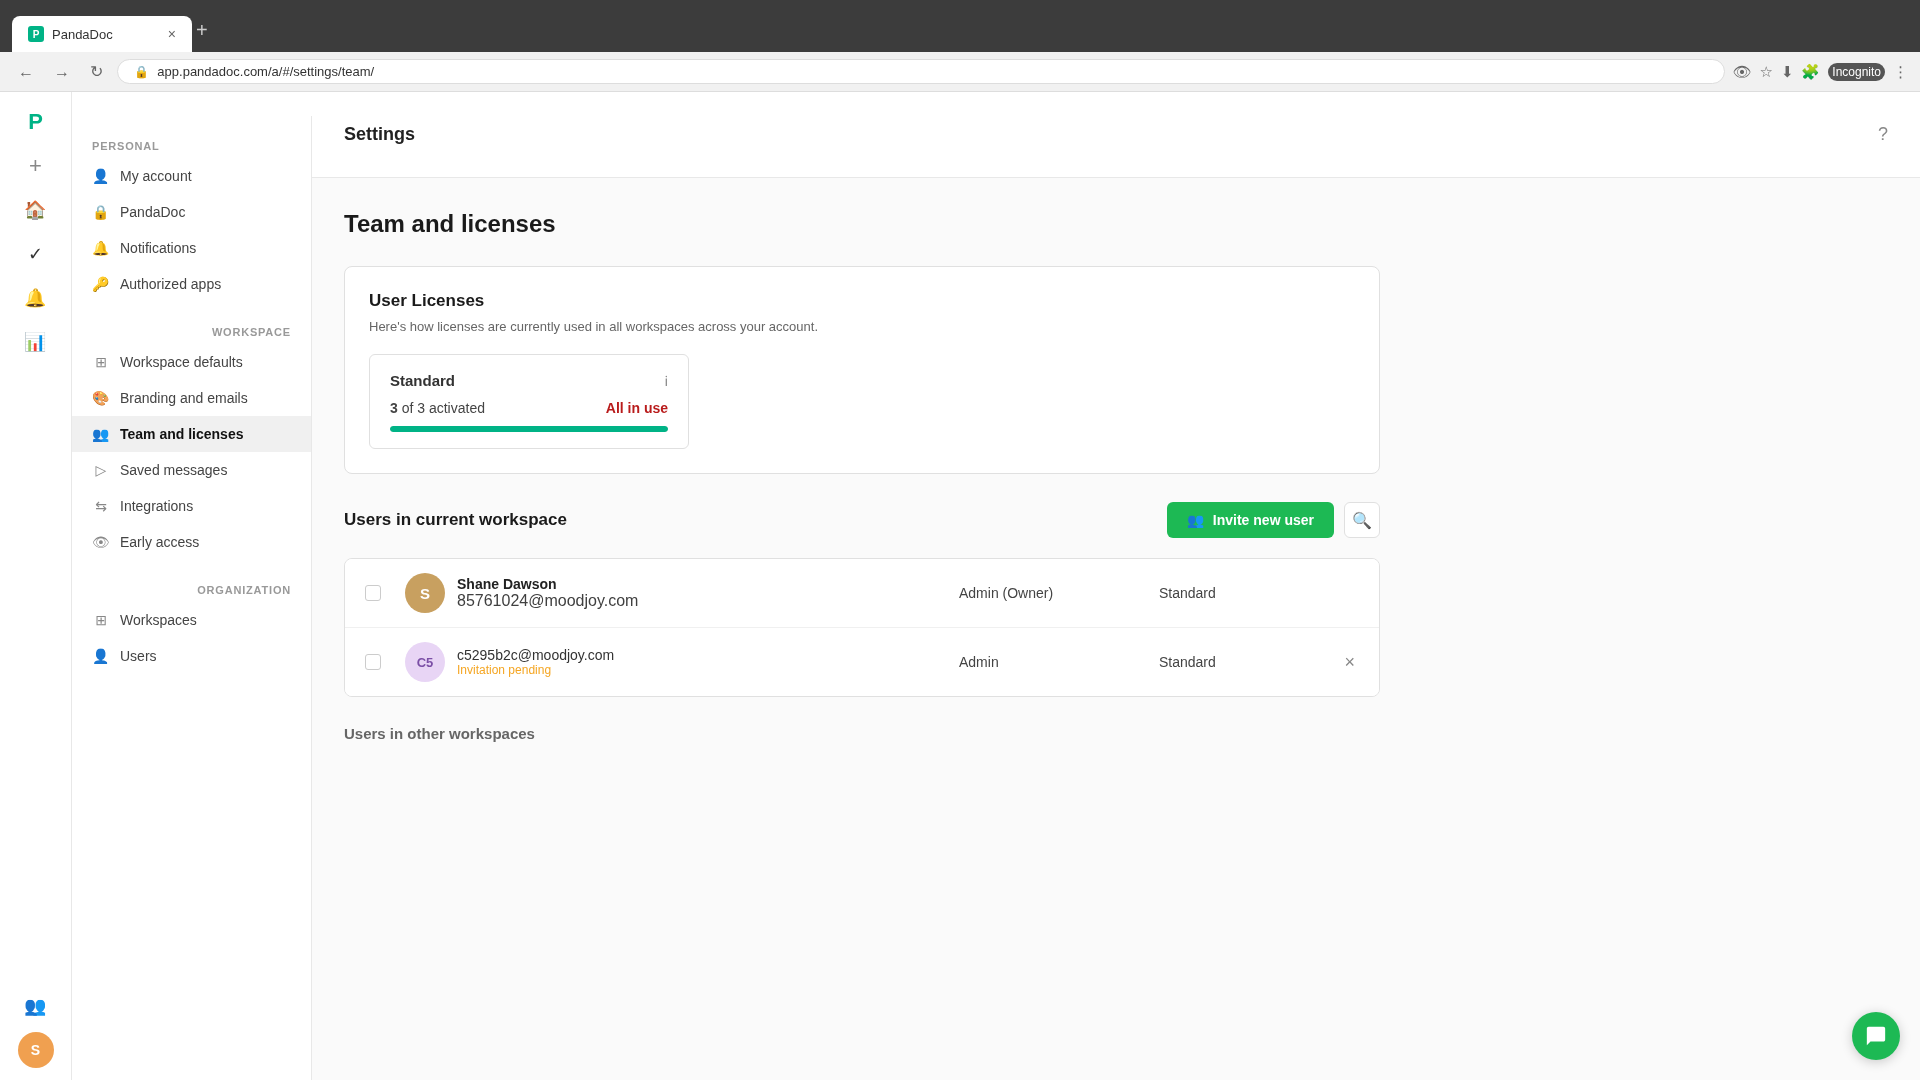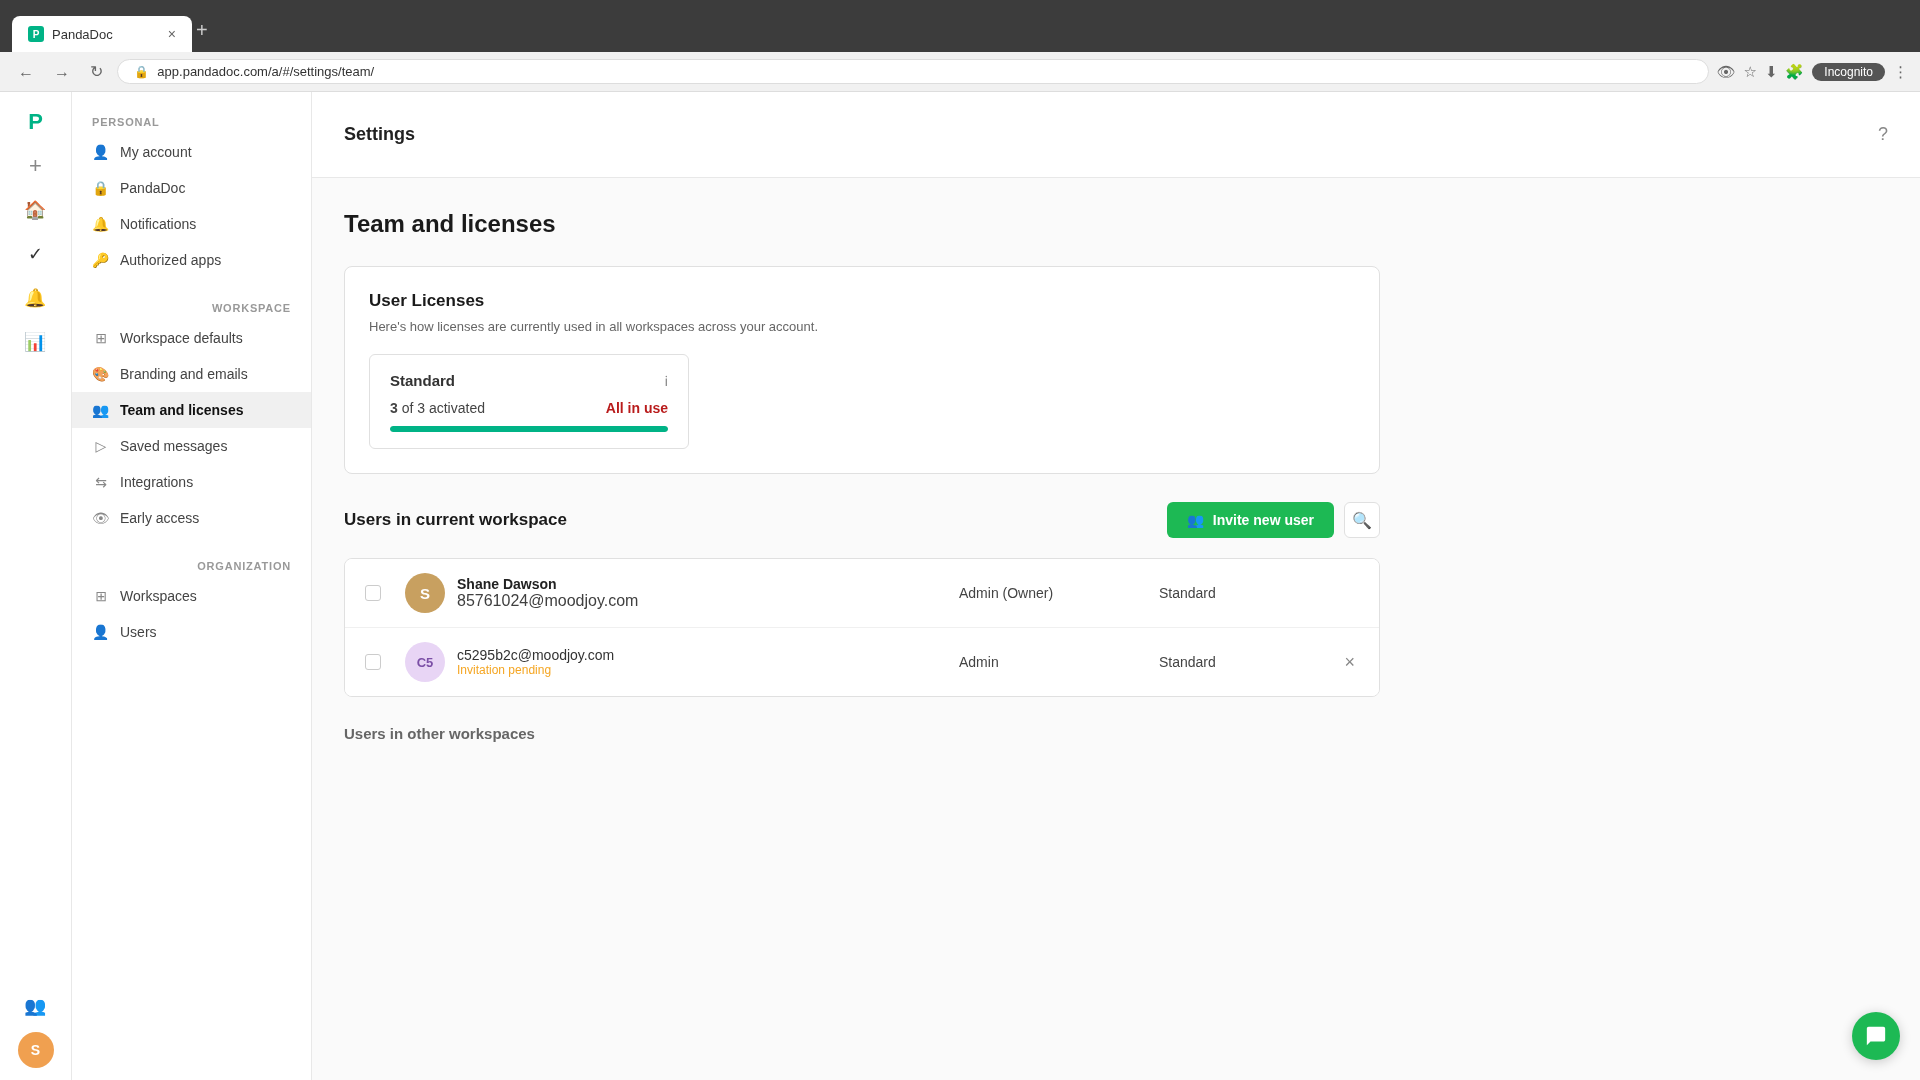"Incognito" .incognito-badge { padding: 2px 12px -> 2px 4px }
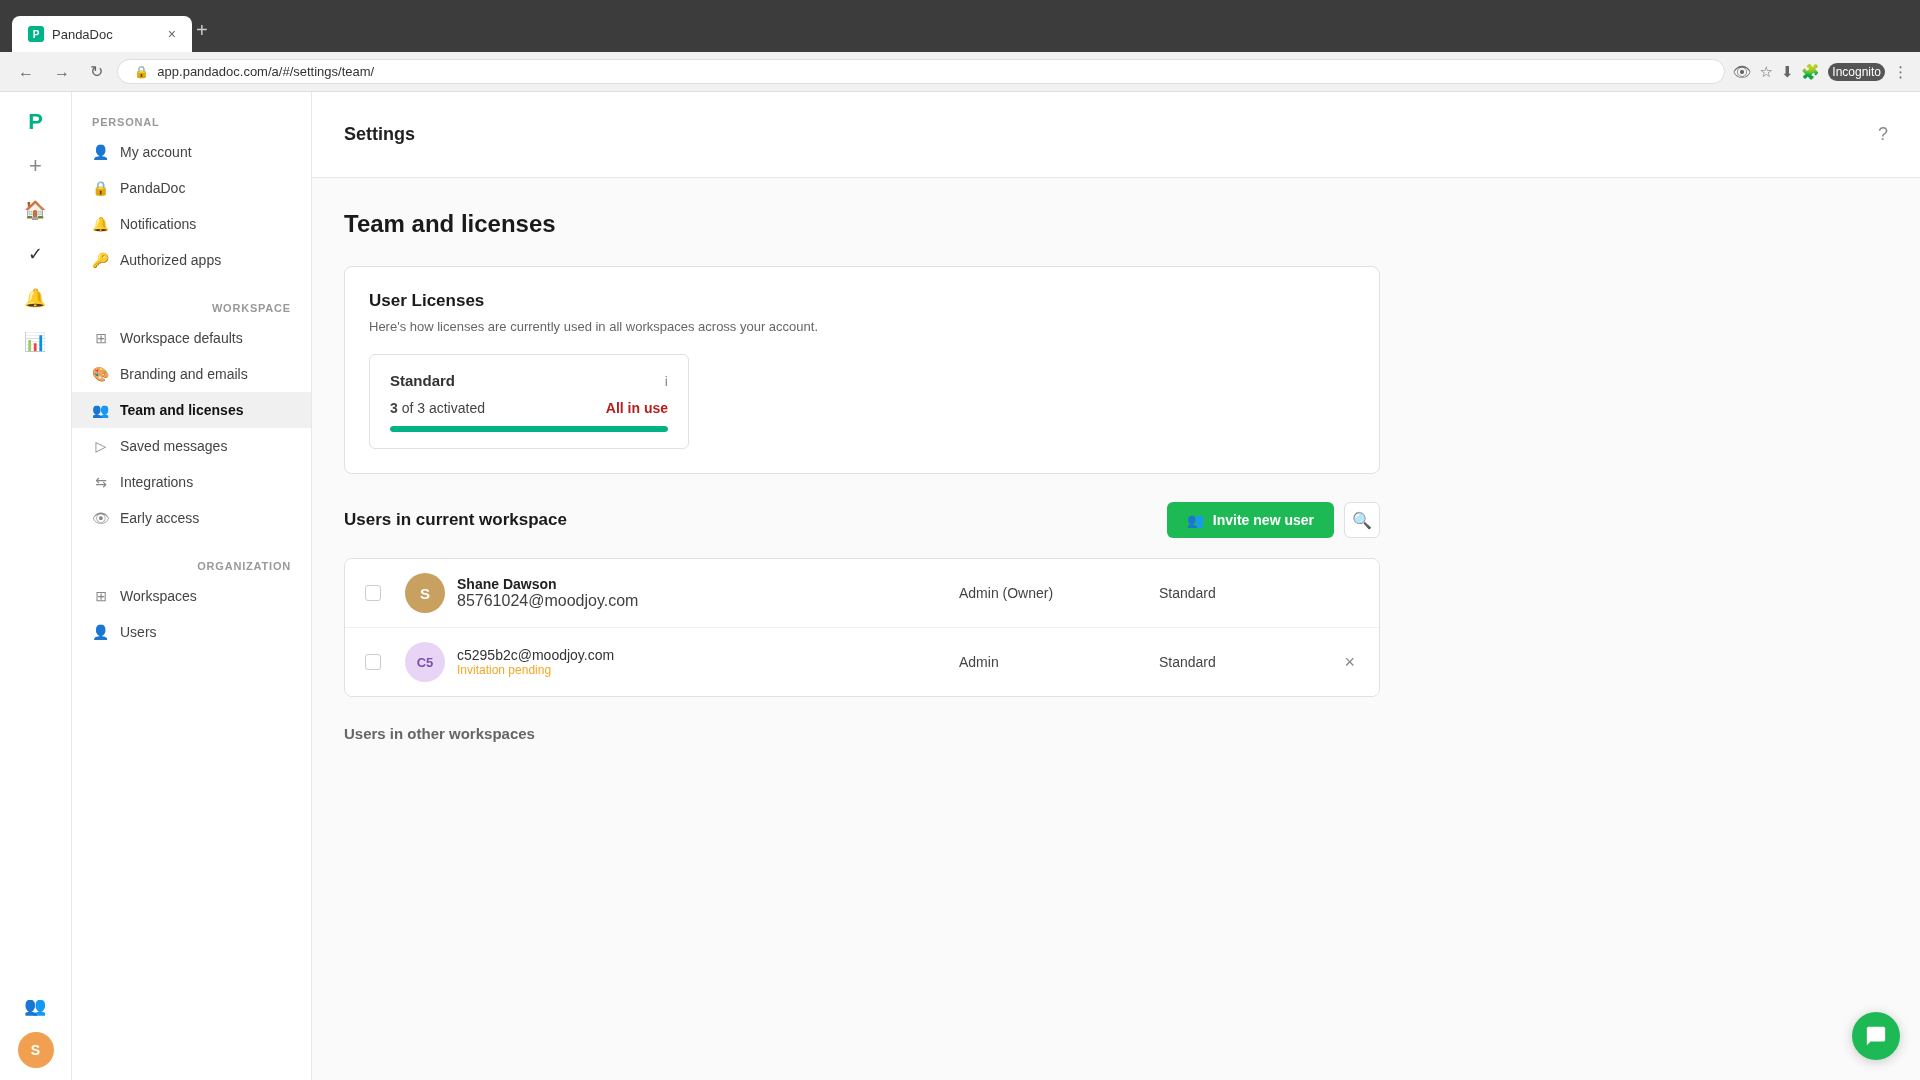"PERSONAL" .sidebar { margin-top: none -> 24px }
